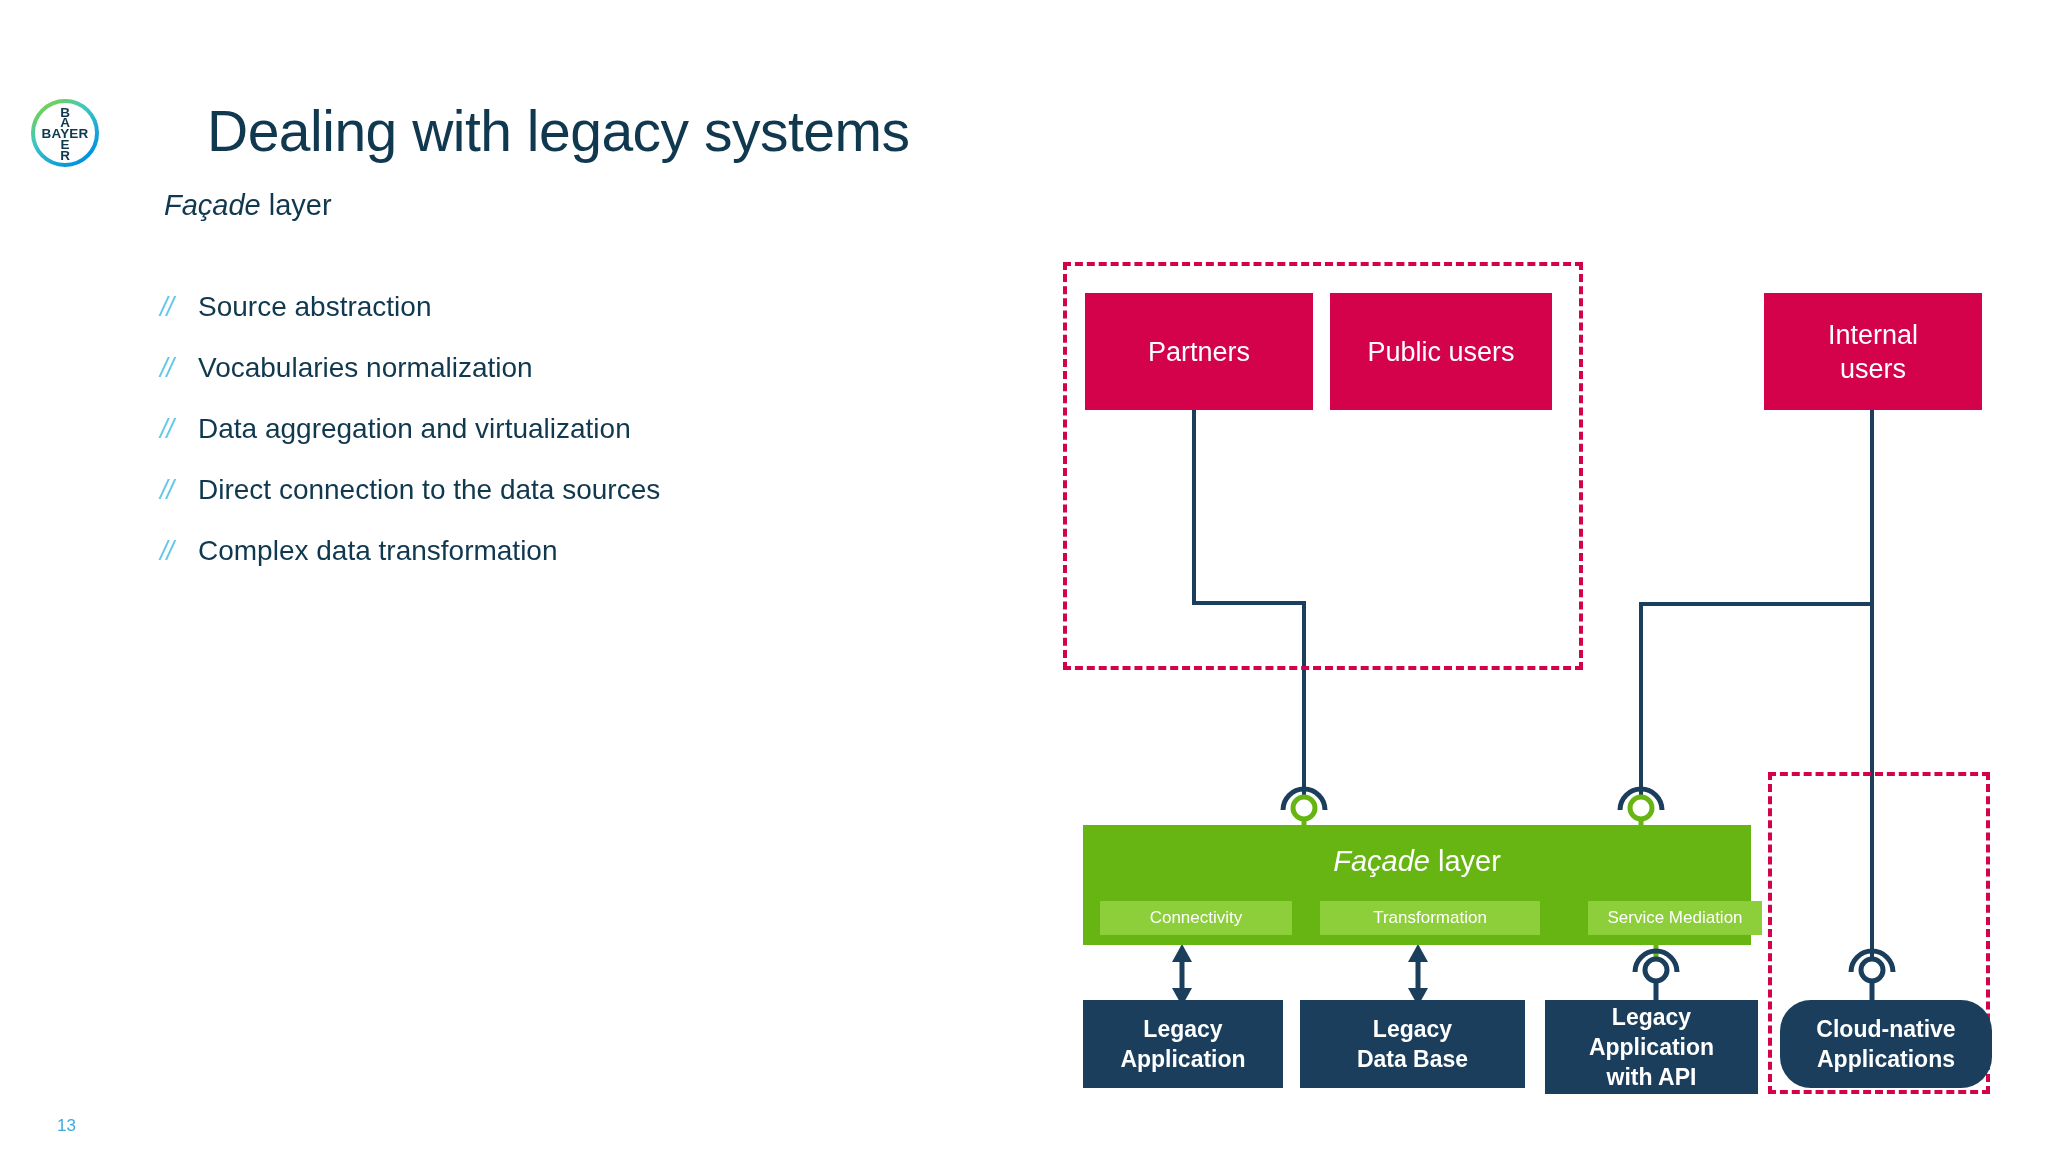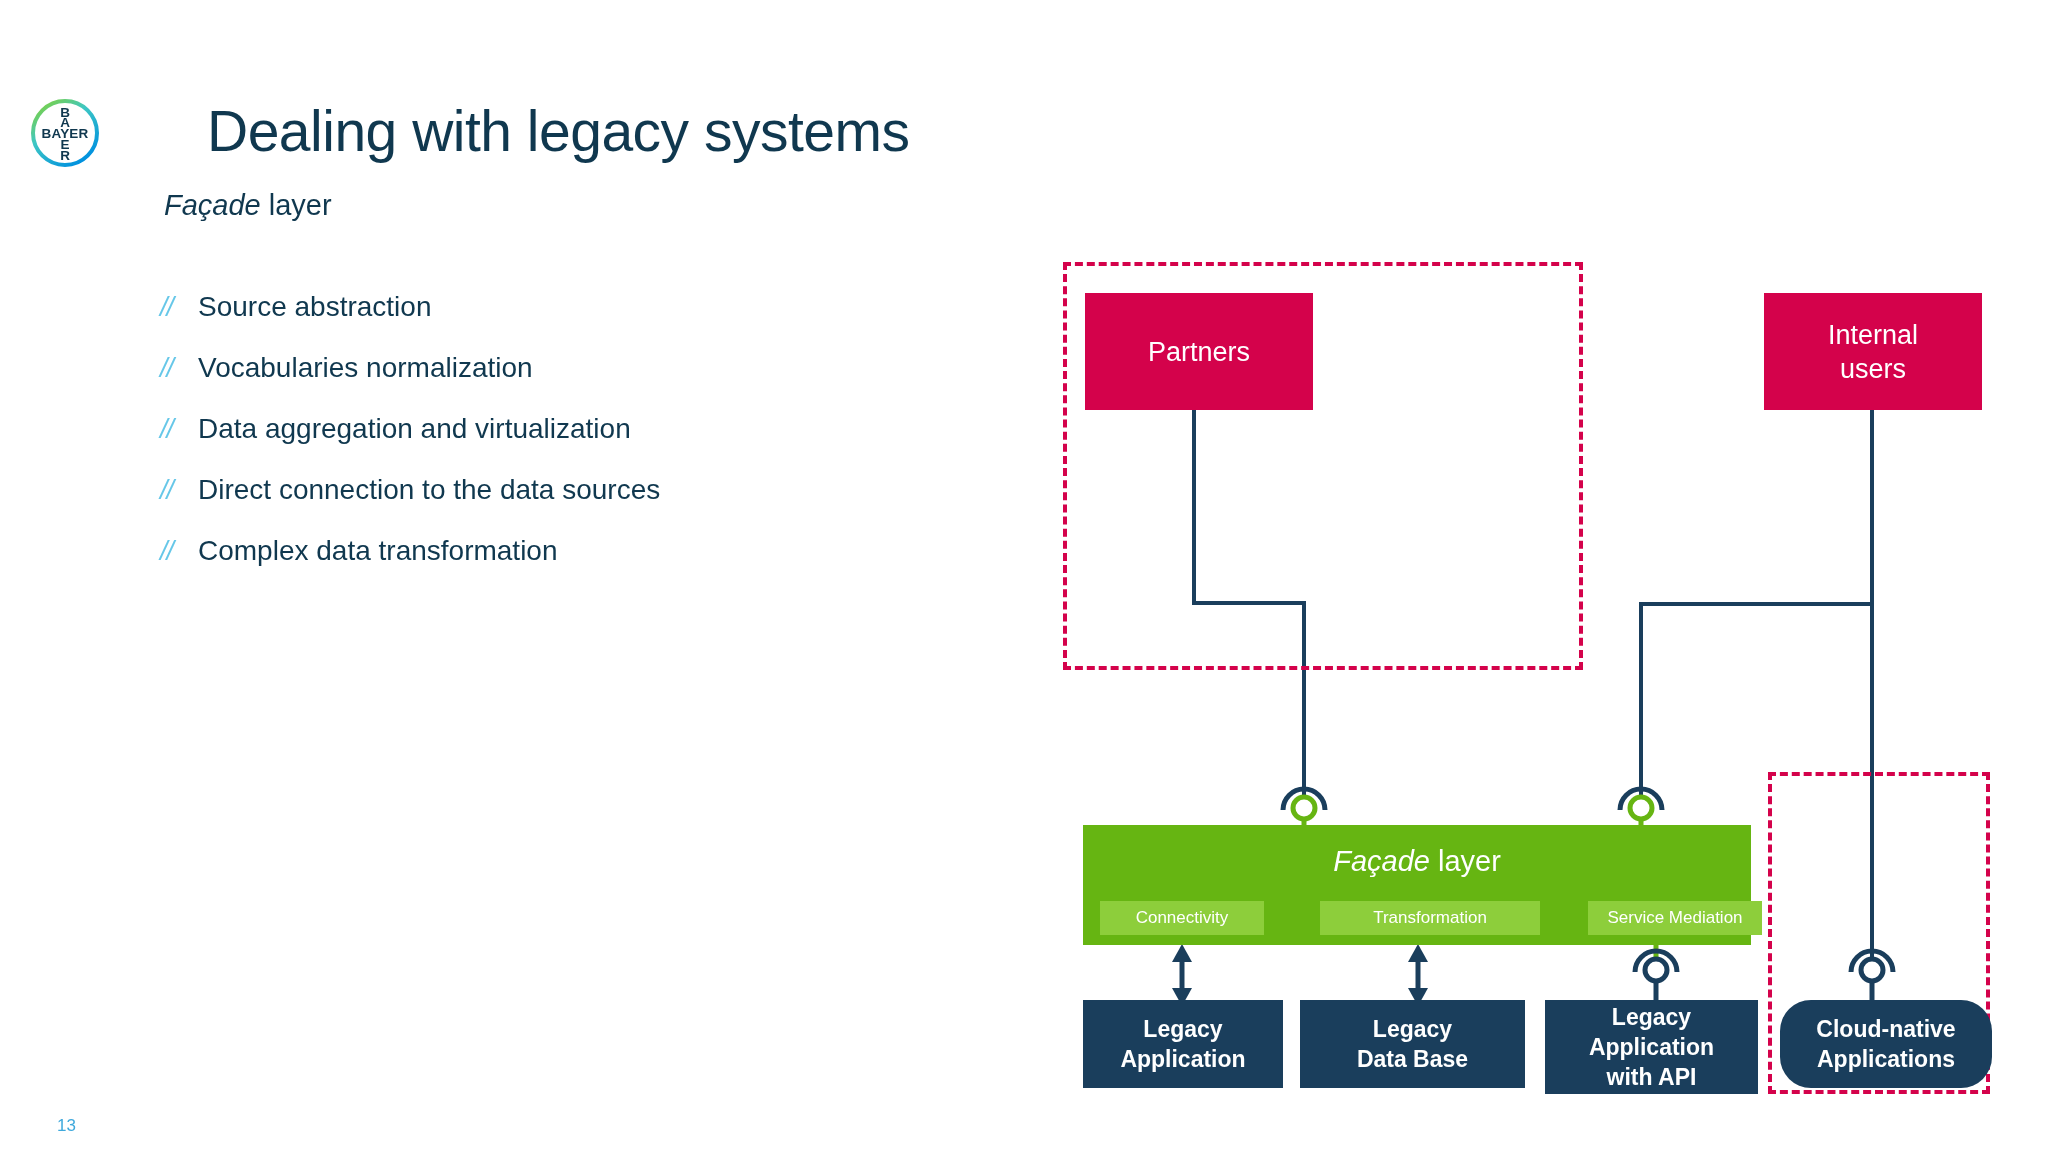"Public users" div.dbox { html: none -> <div> <span>Public users</span> </div> }
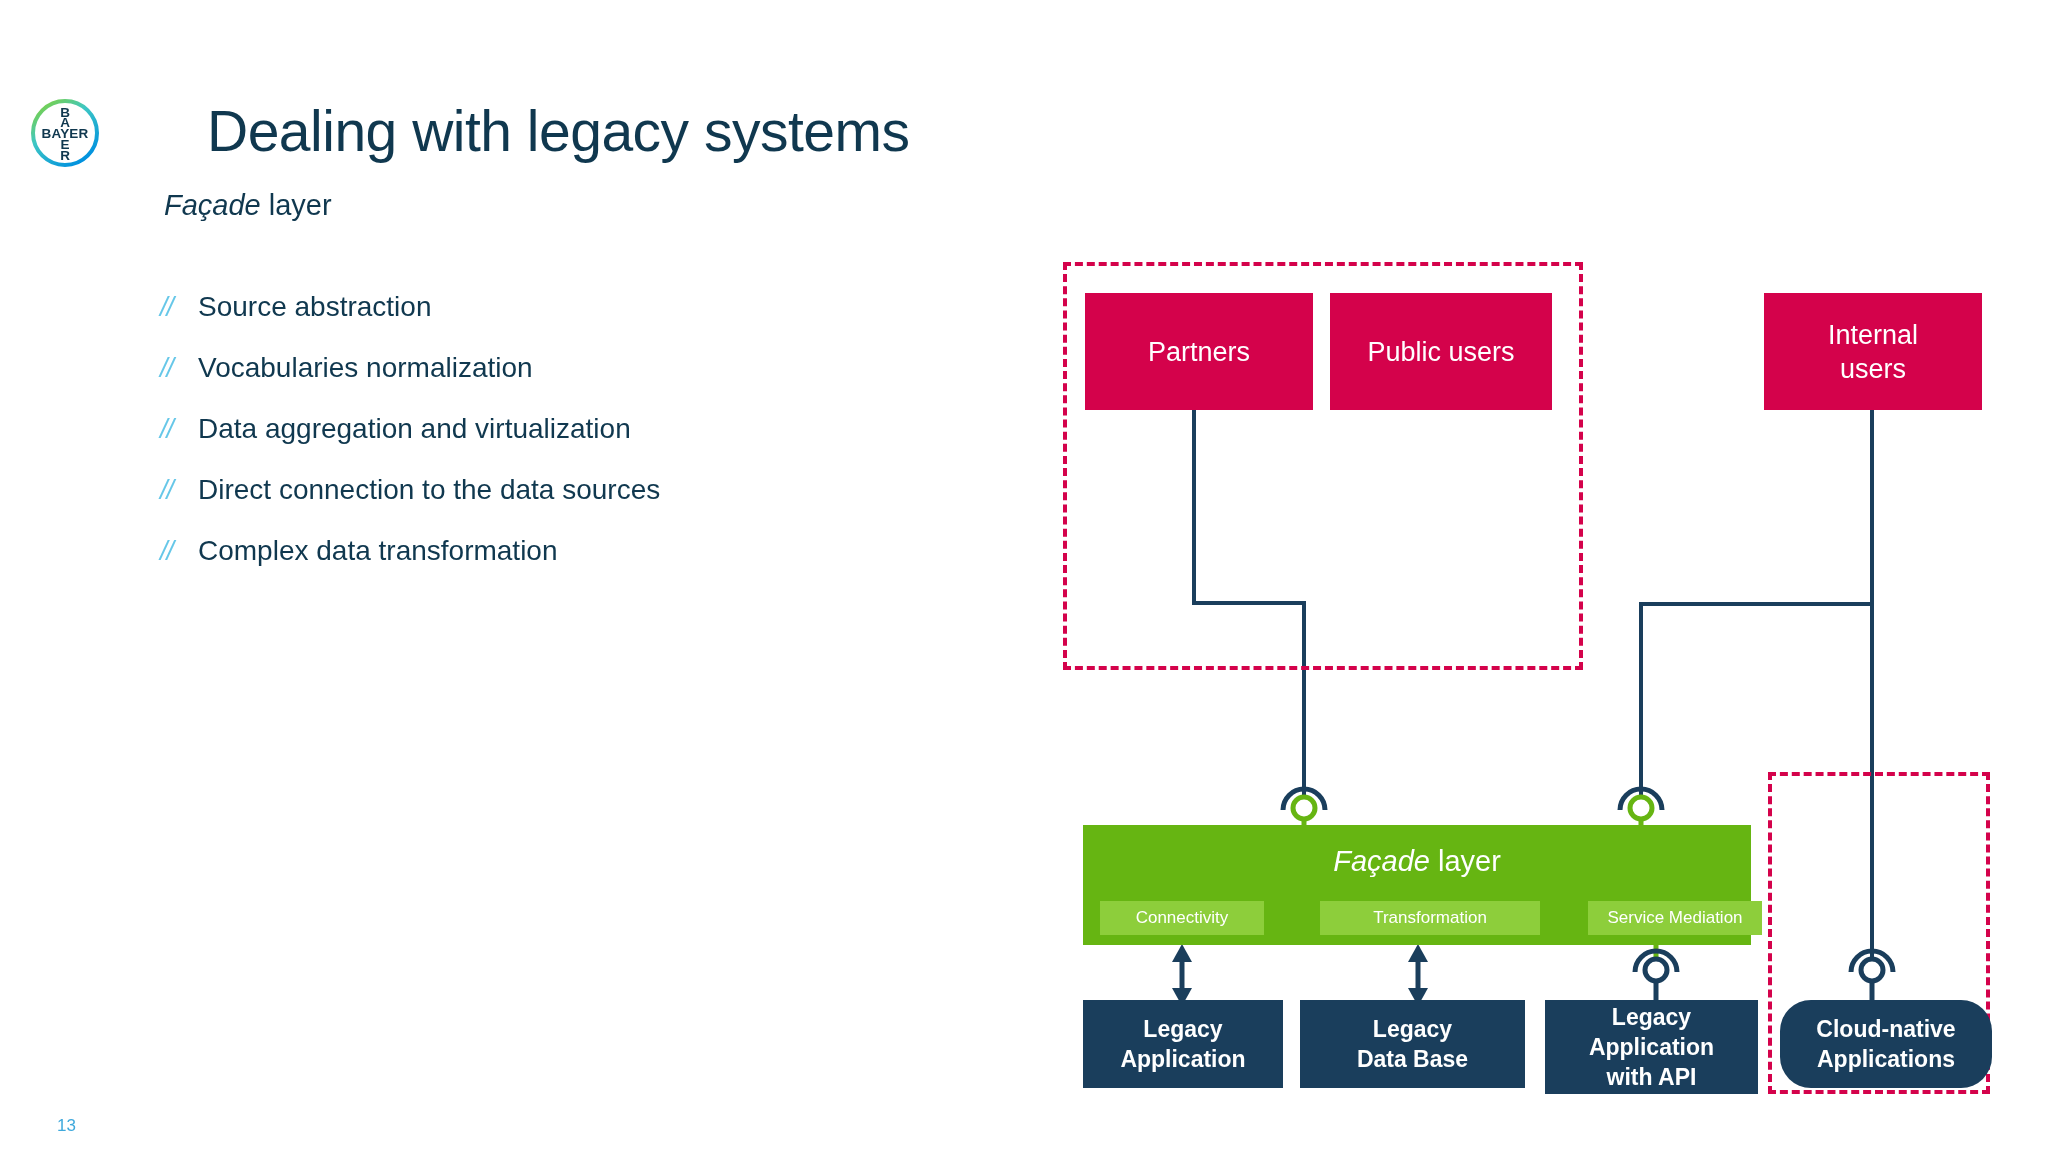"Connectivity" div.facade-sub { width: 164px -> 192px }
